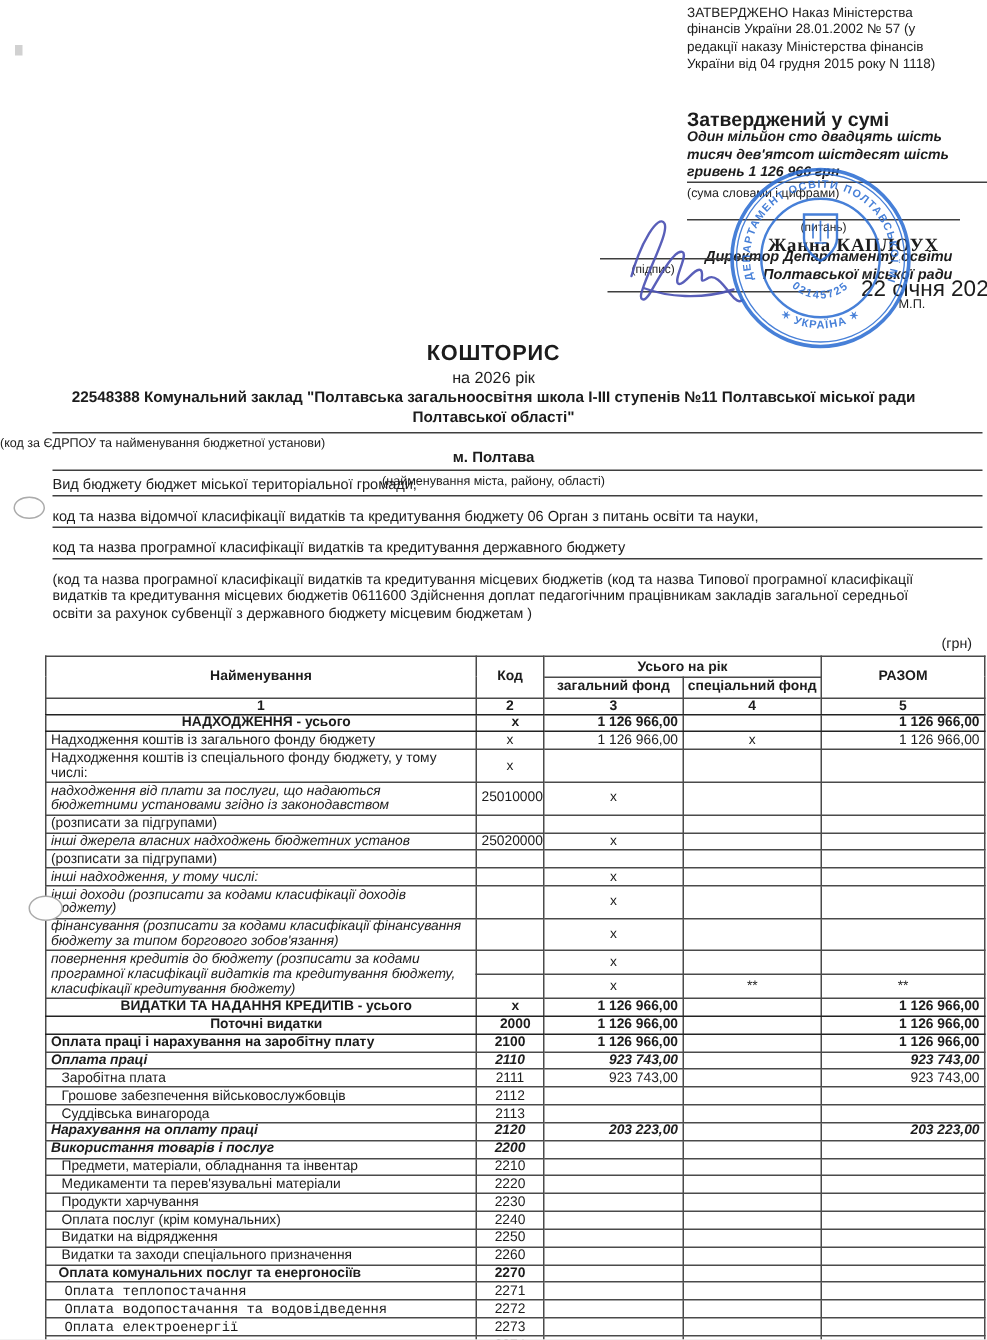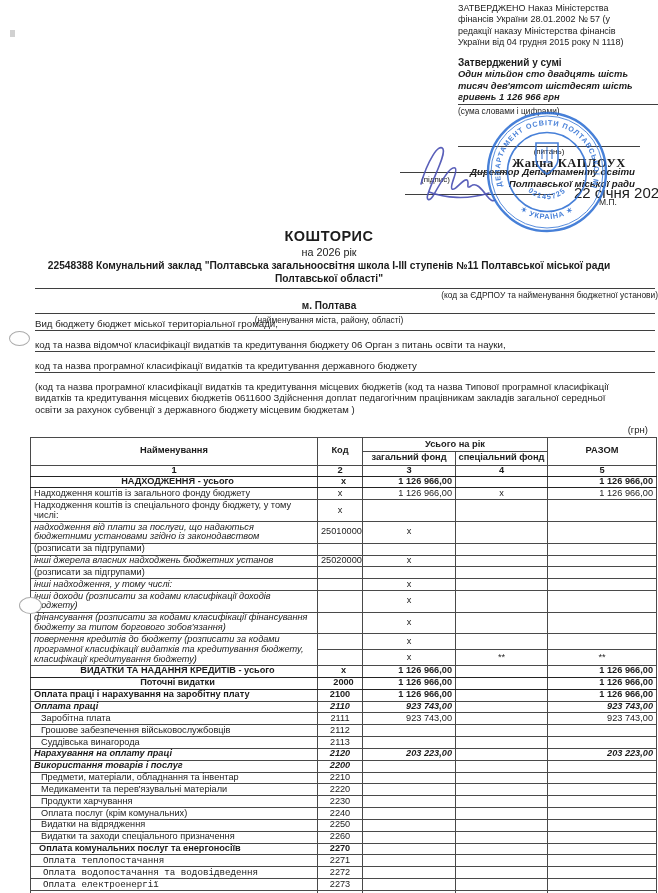"Затверджений у сумі" .approved-label { font-size: 10px -> 13px; margin-top: 9px -> 26px }
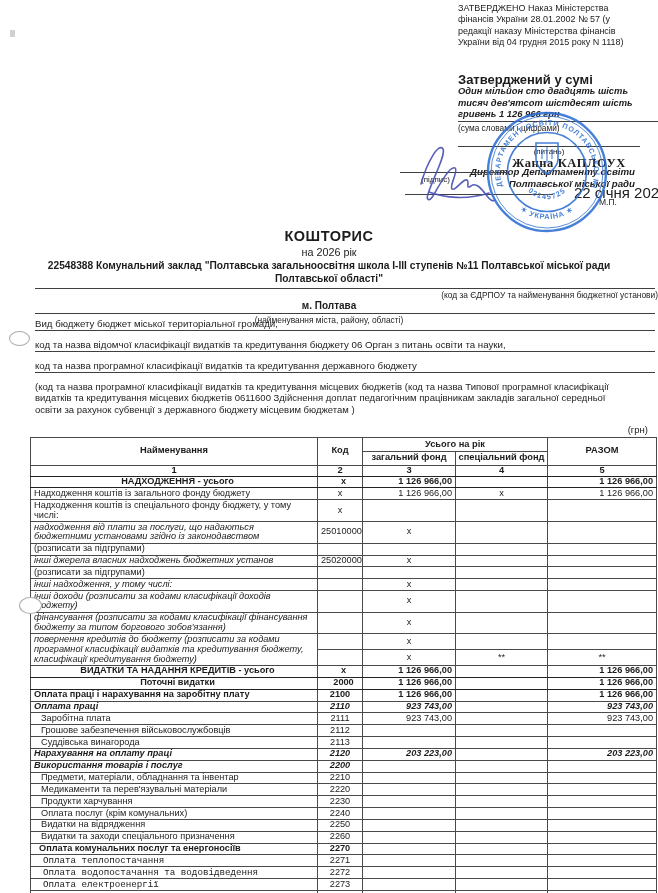"(код за ЄДРПОУ та найменування" .org-caption { text-align: right -> left }
